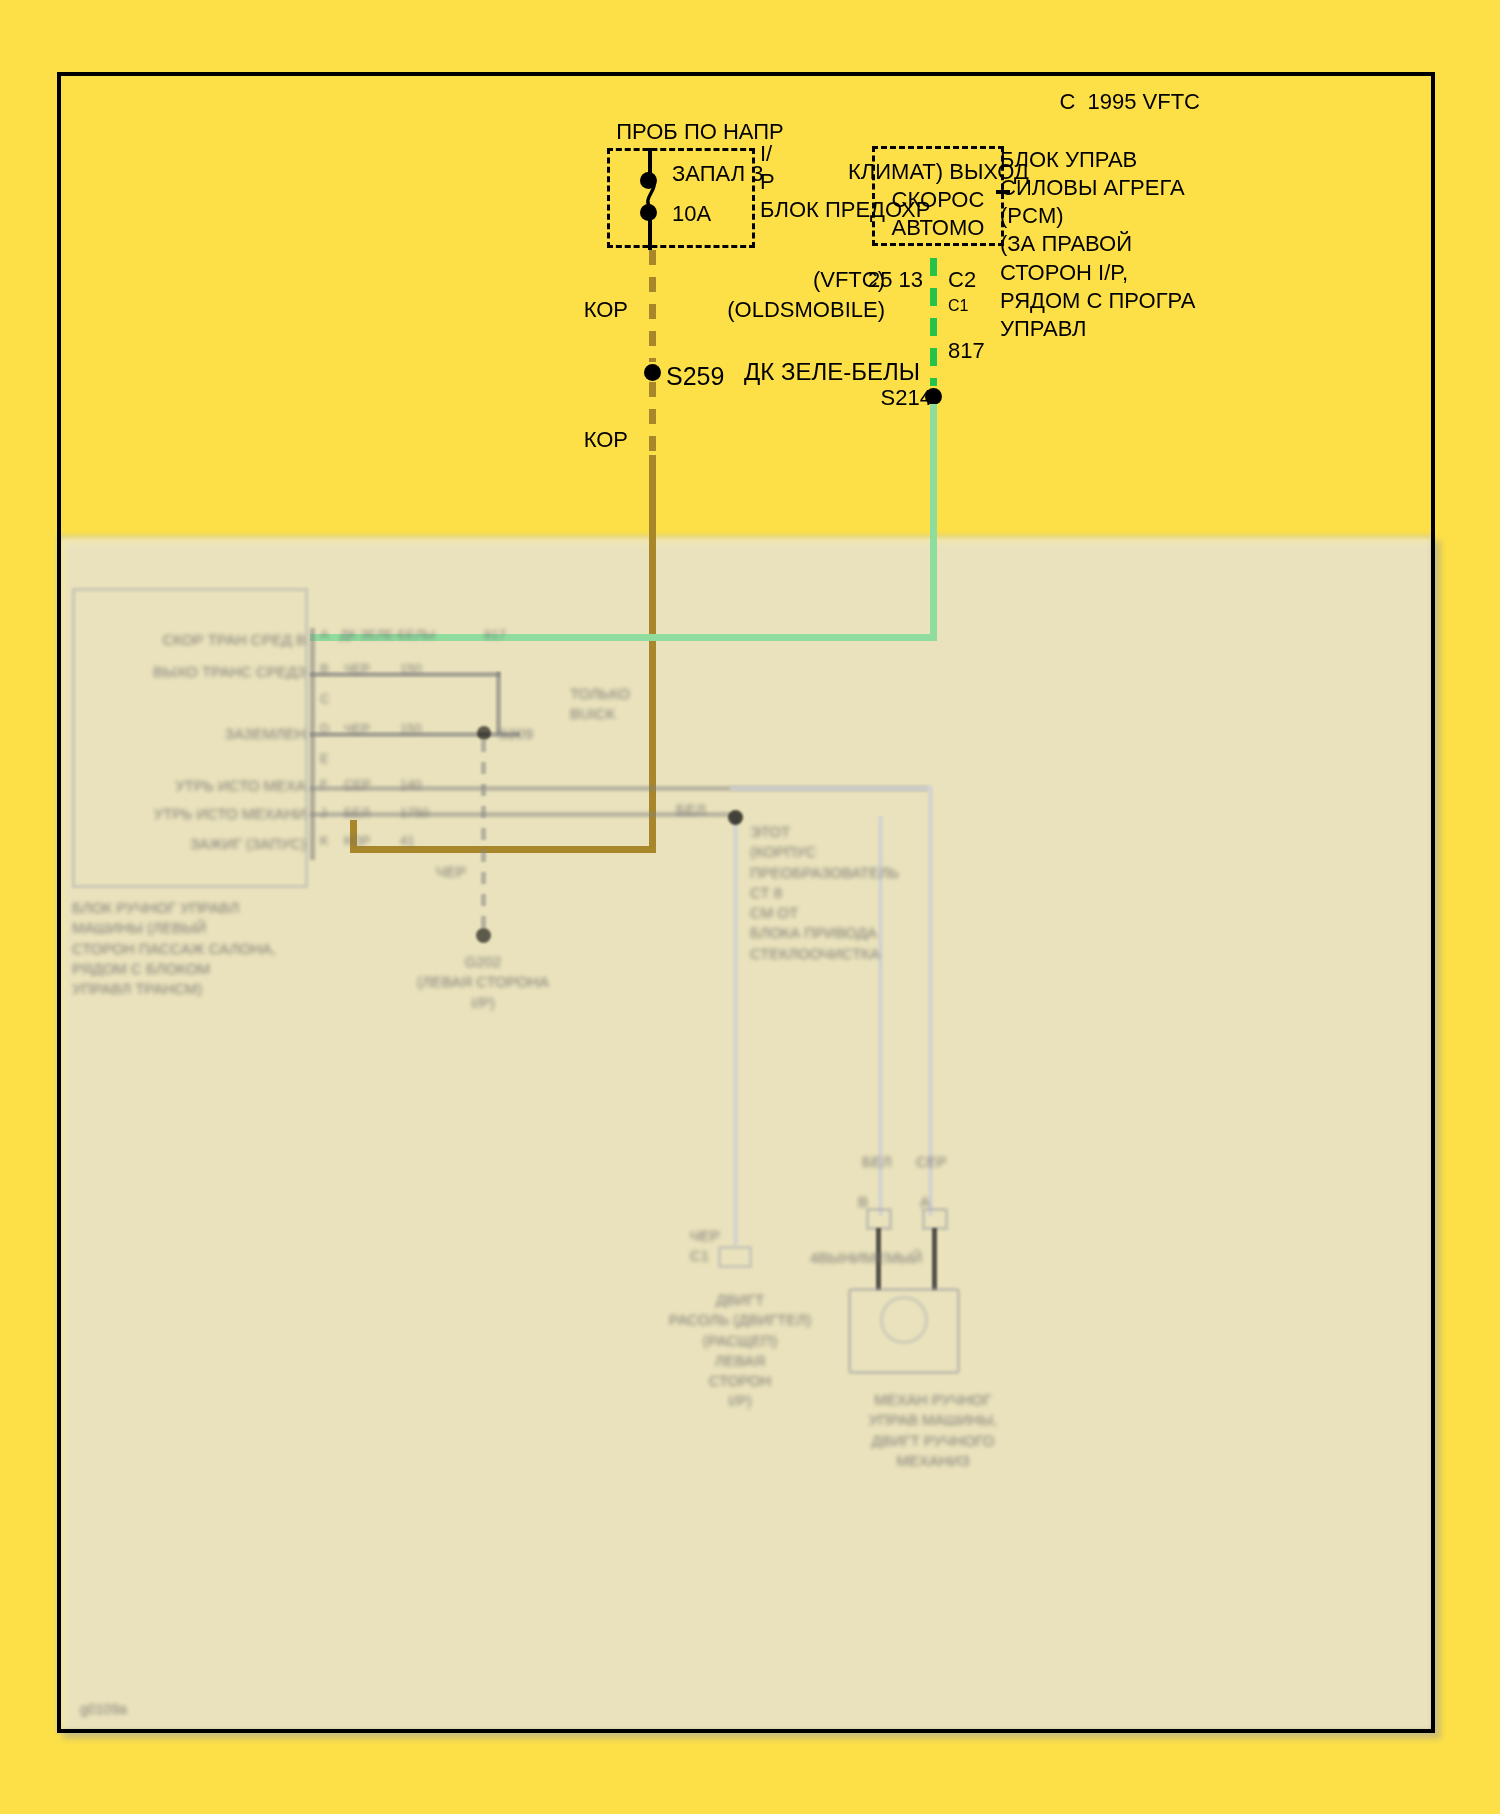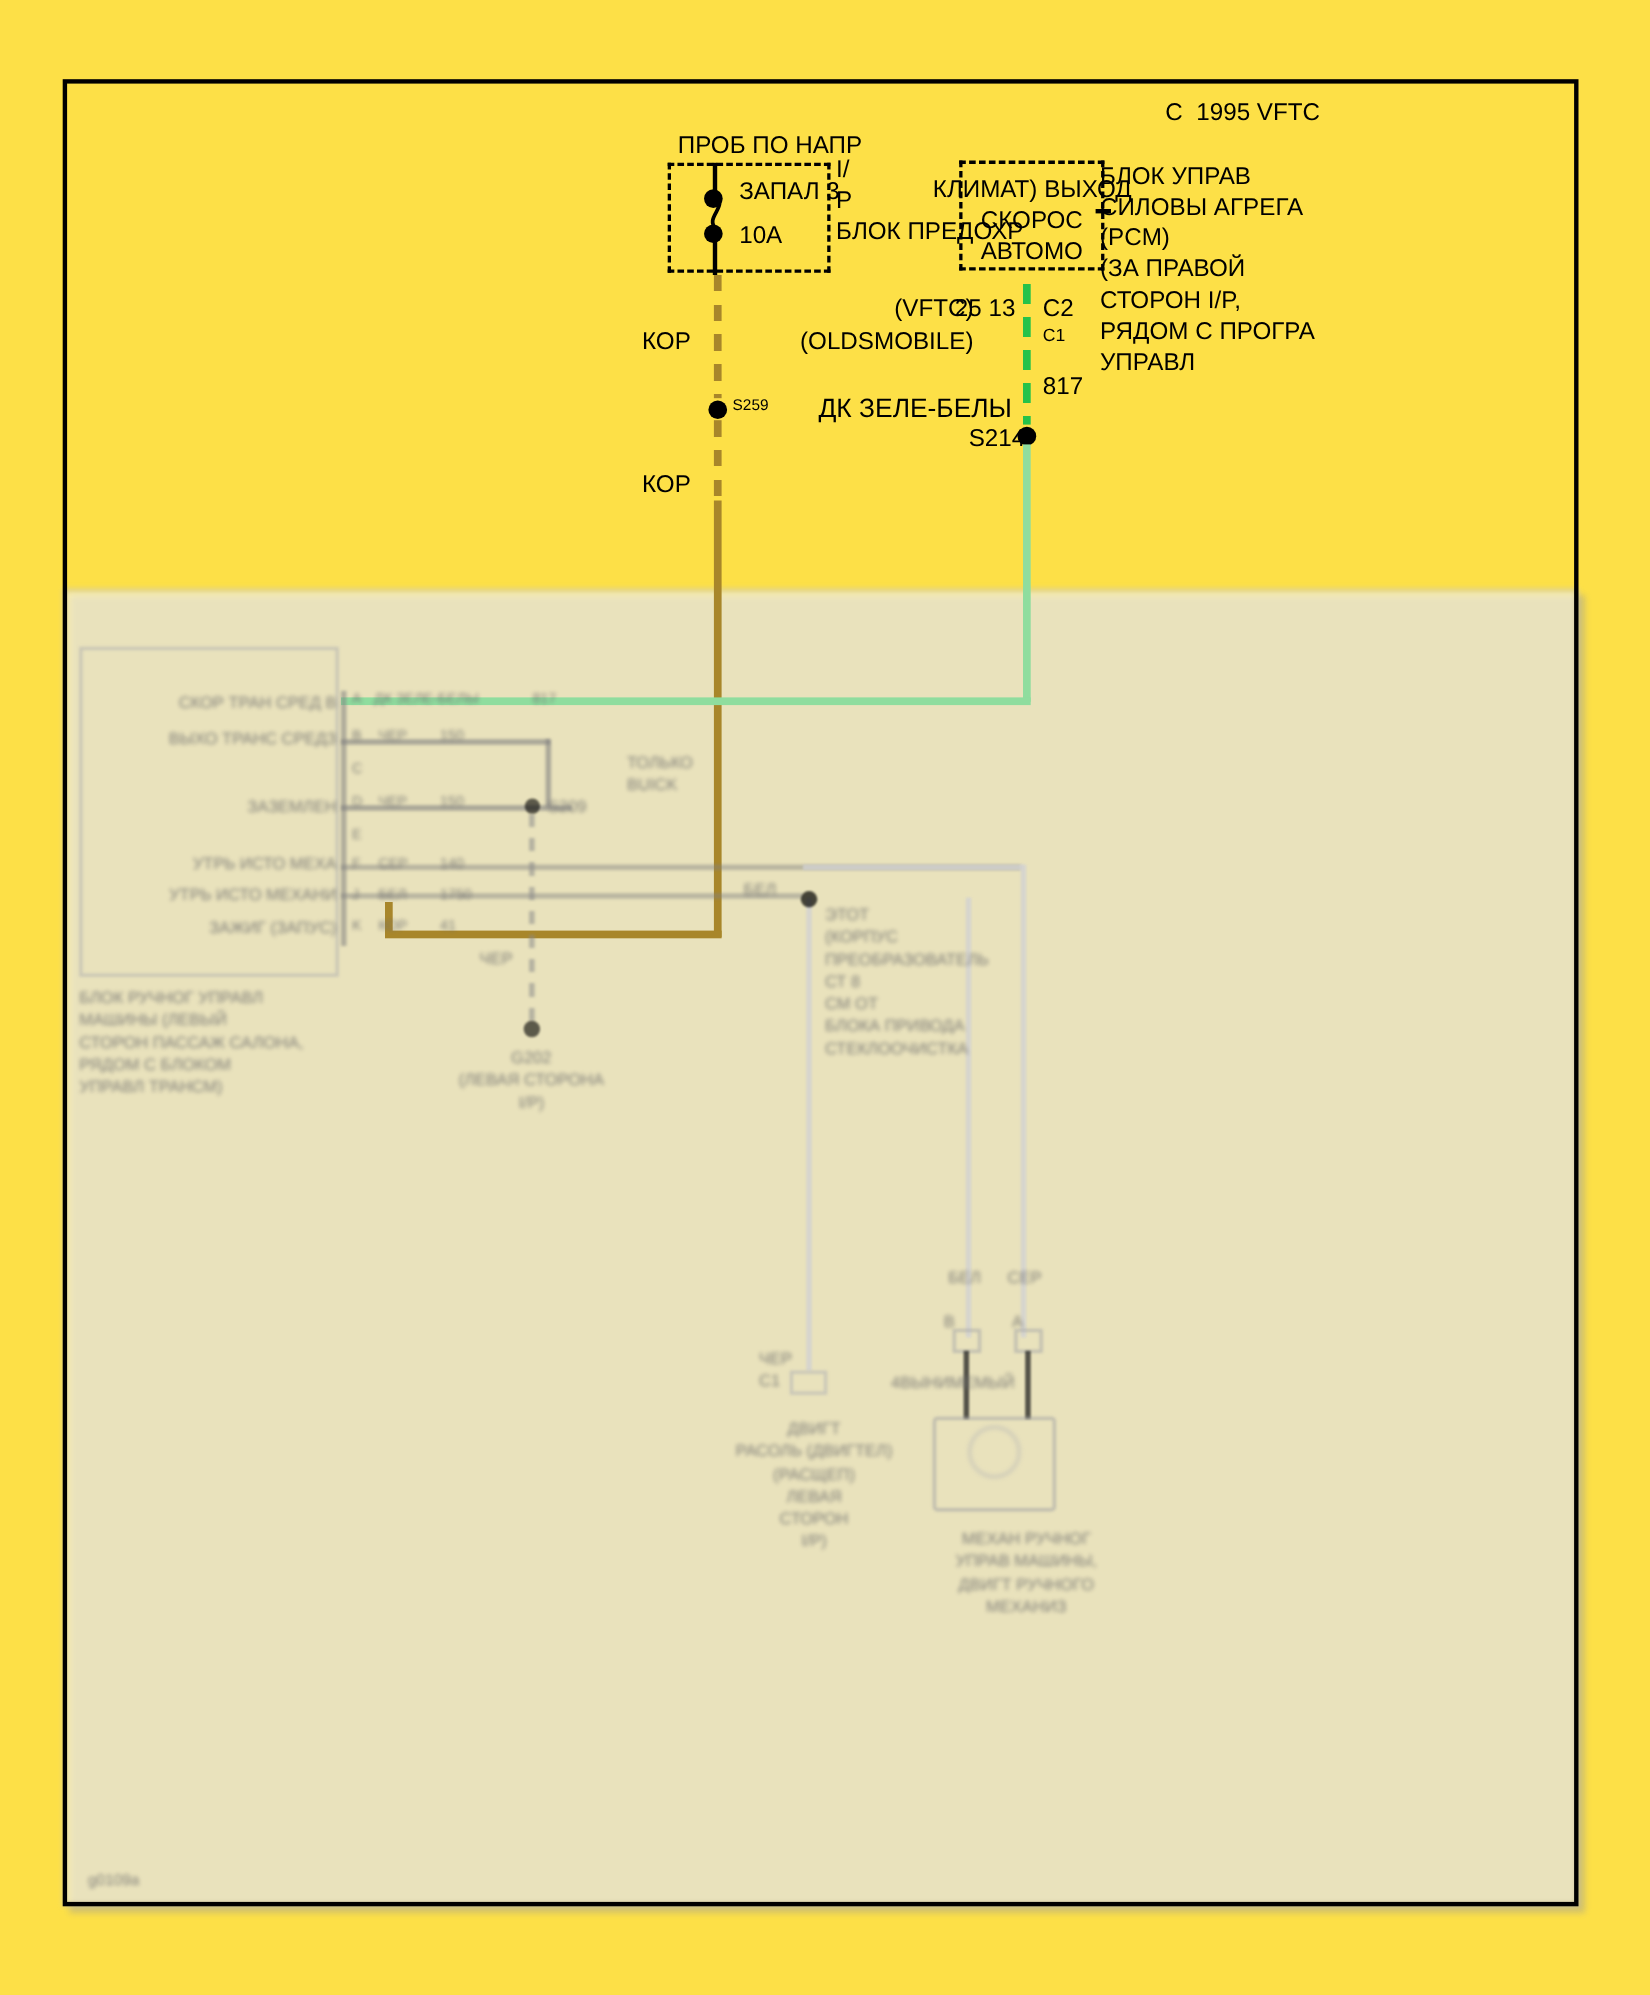"S259" div.lbl { font-size: 14px -> 25px }
